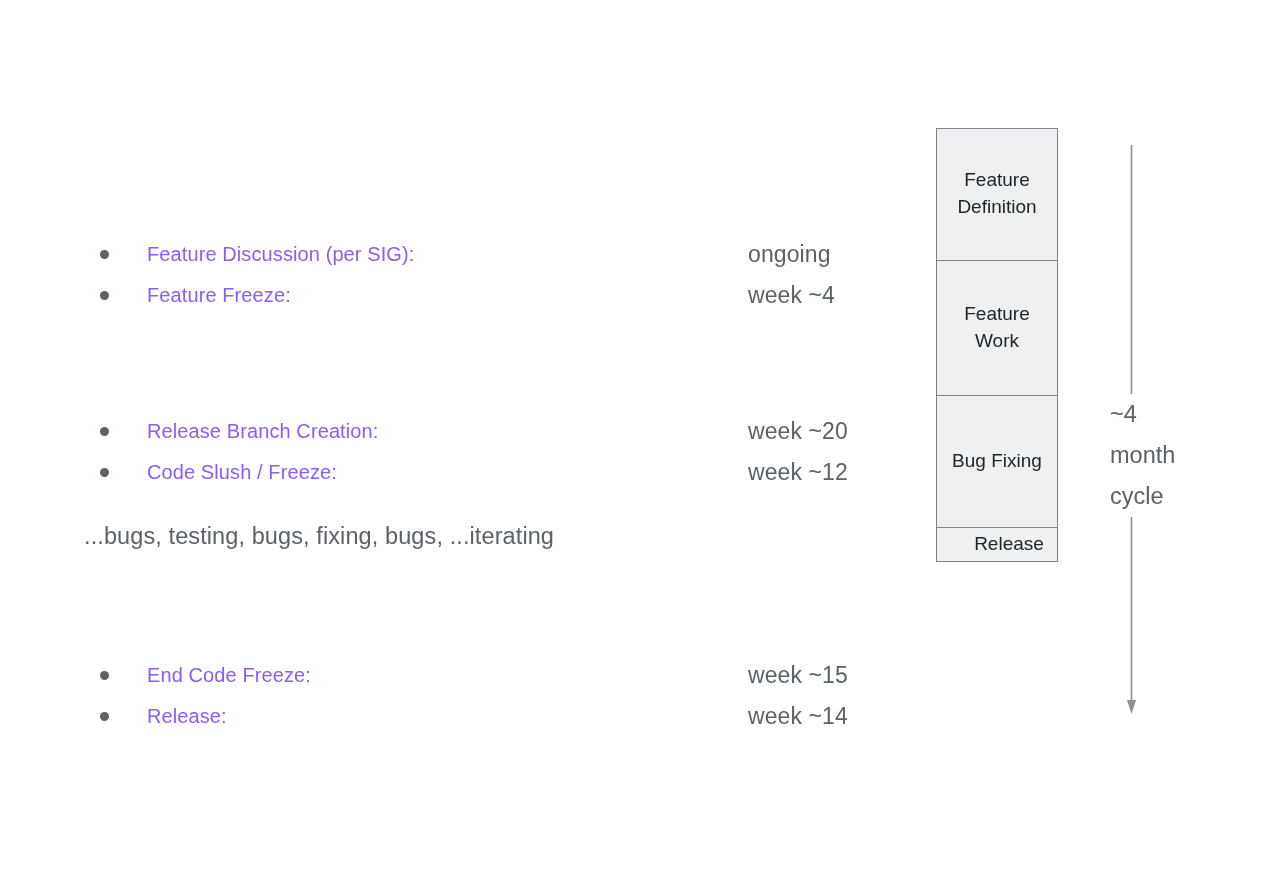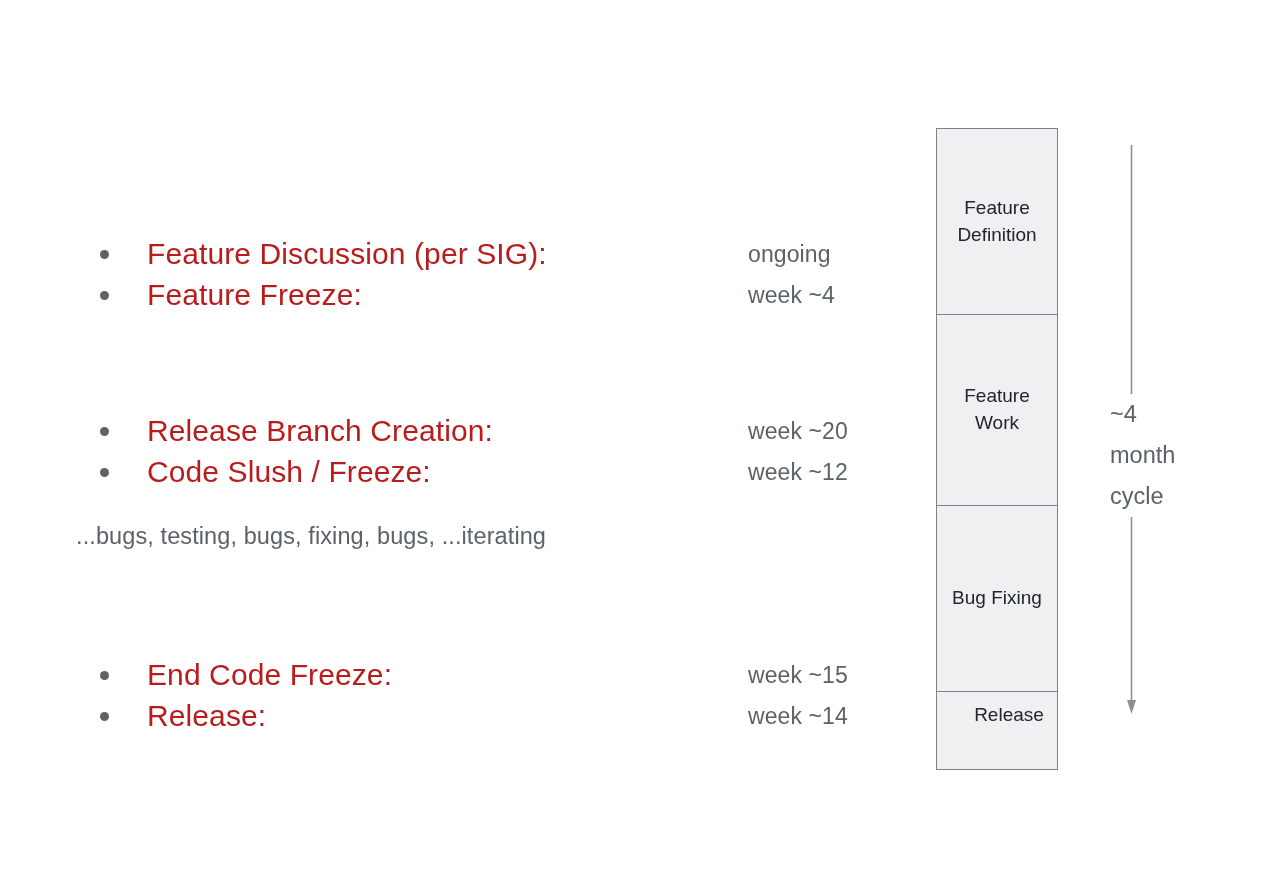"Feature Definition" #phase-bar { height: 642px -> 434px }
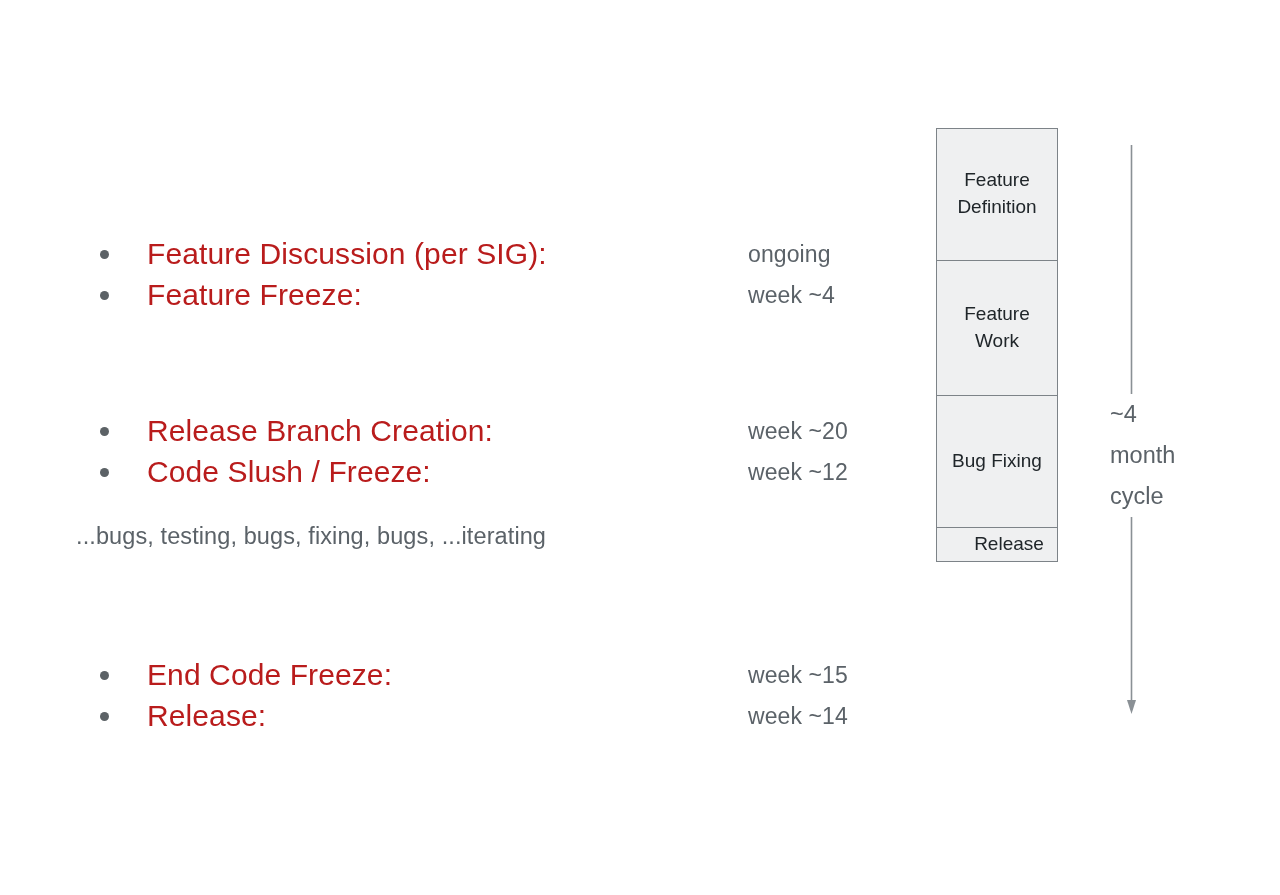"Feature Discussion (per SIG):" .bullet-label { color: #b91c1c -> #8b5cf6; font-size: 30px -> 20px }
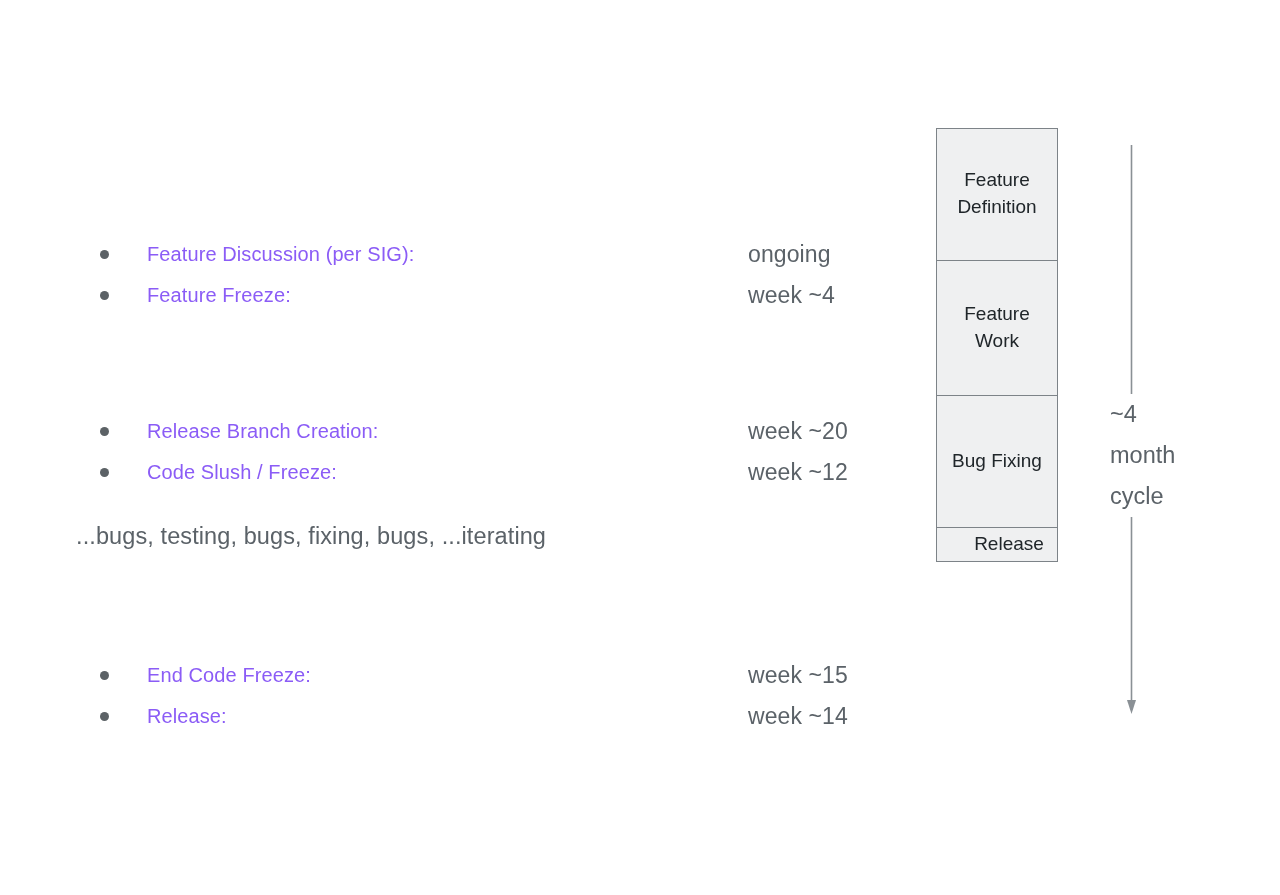"...bugs, testing, bugs, fixing, bugs," .free-note { left: 76px -> 84px }
